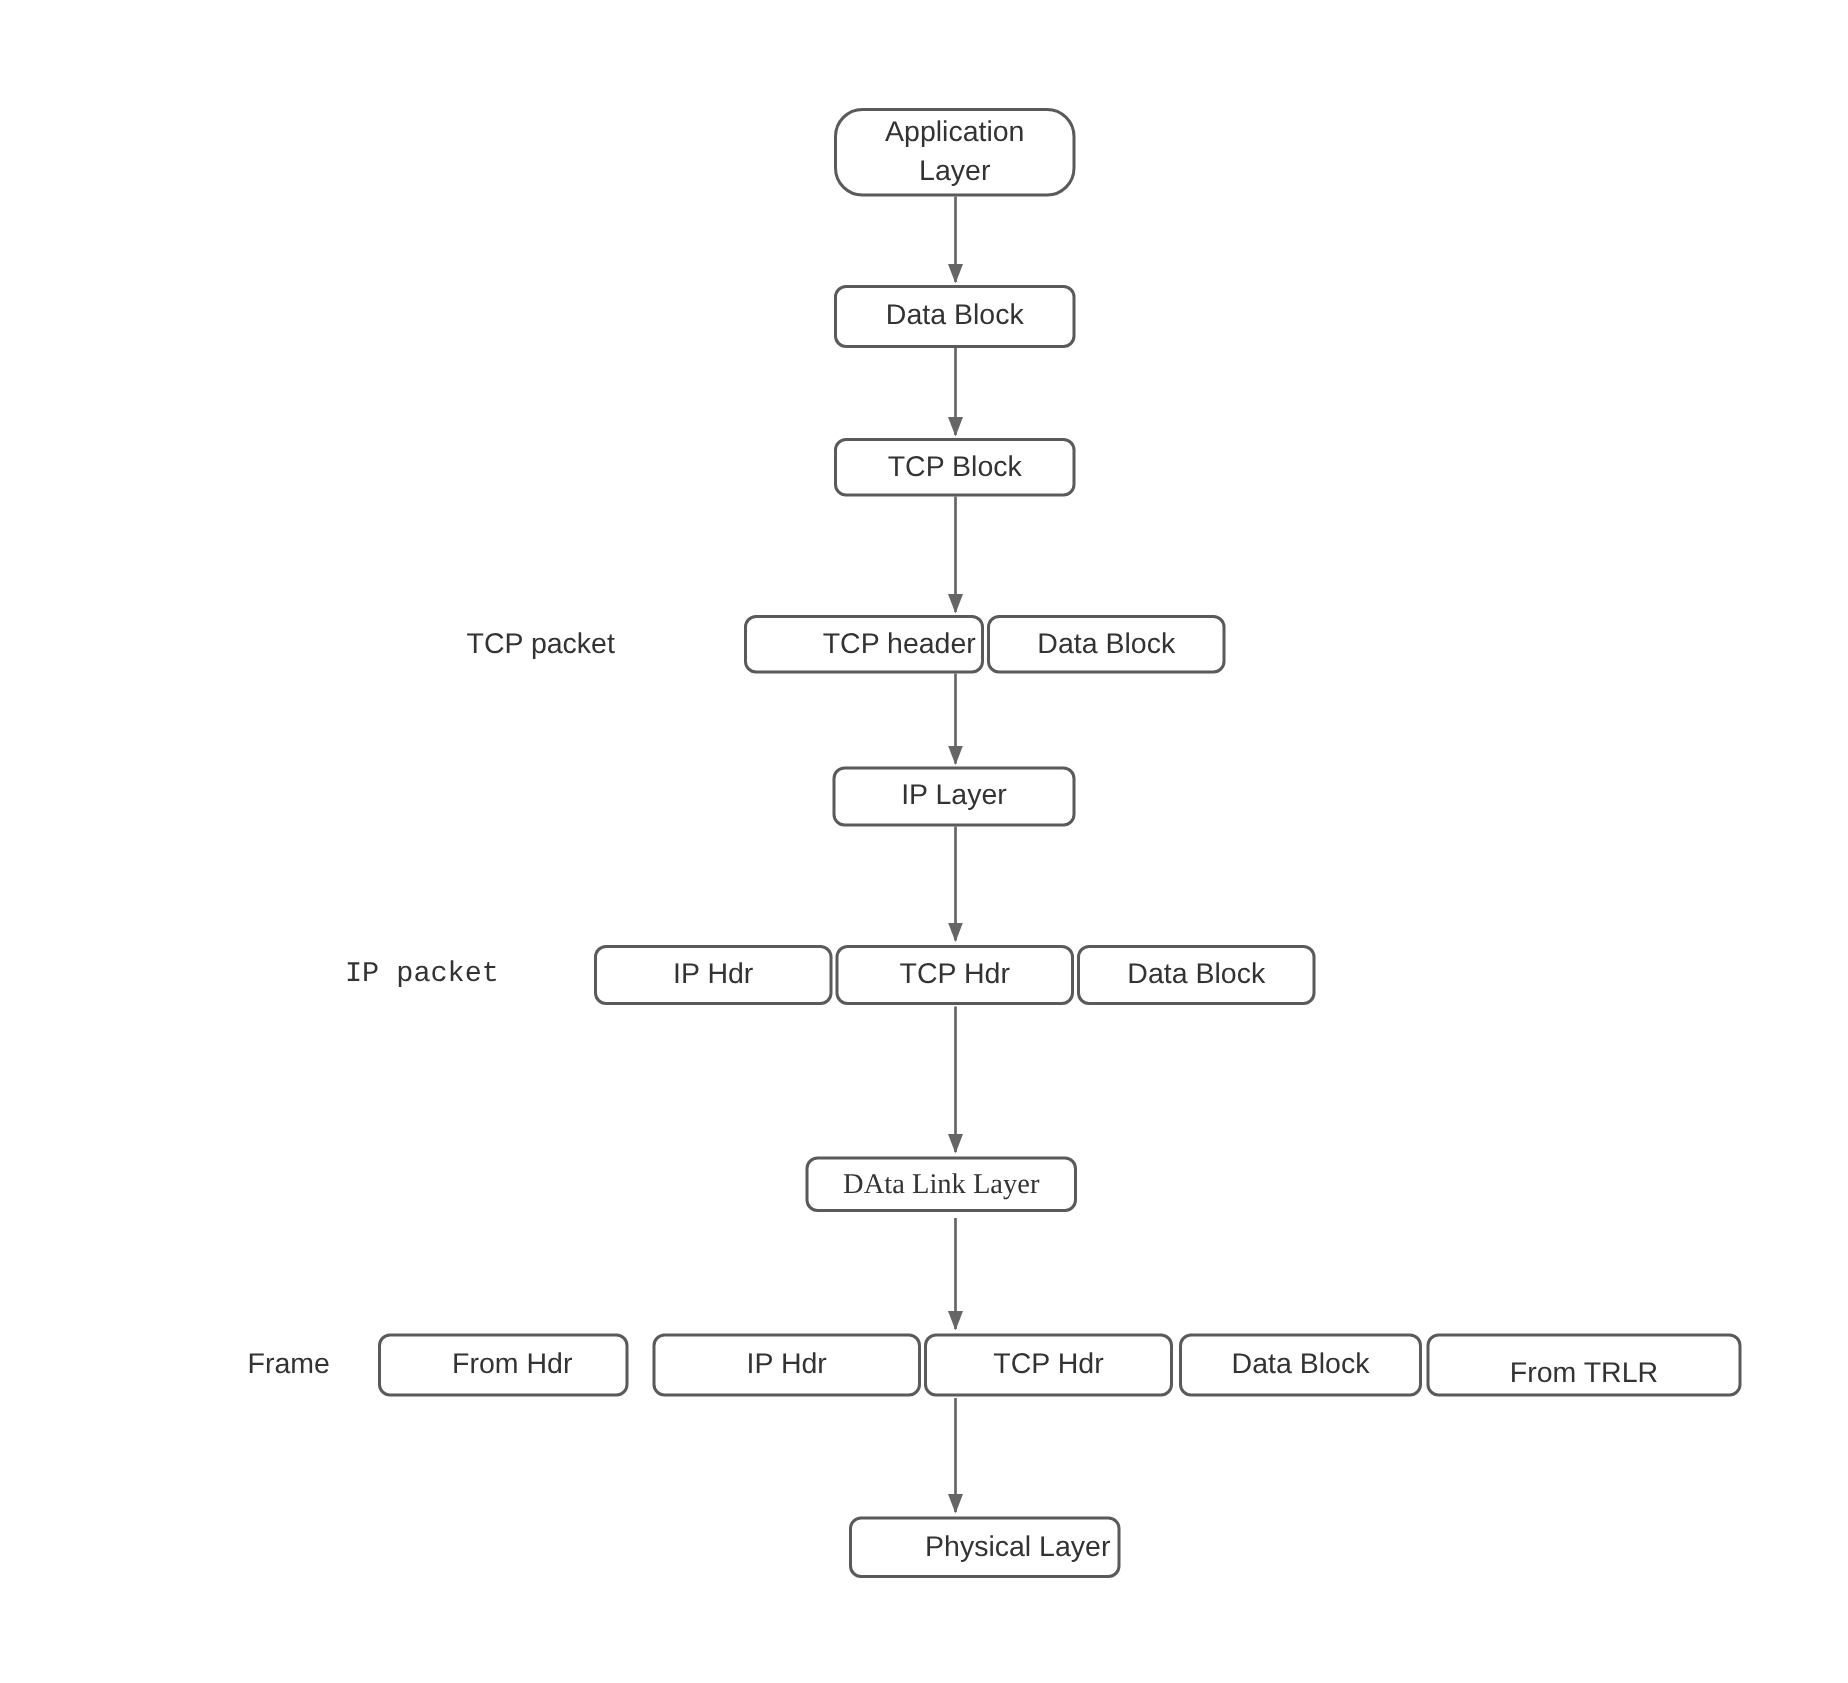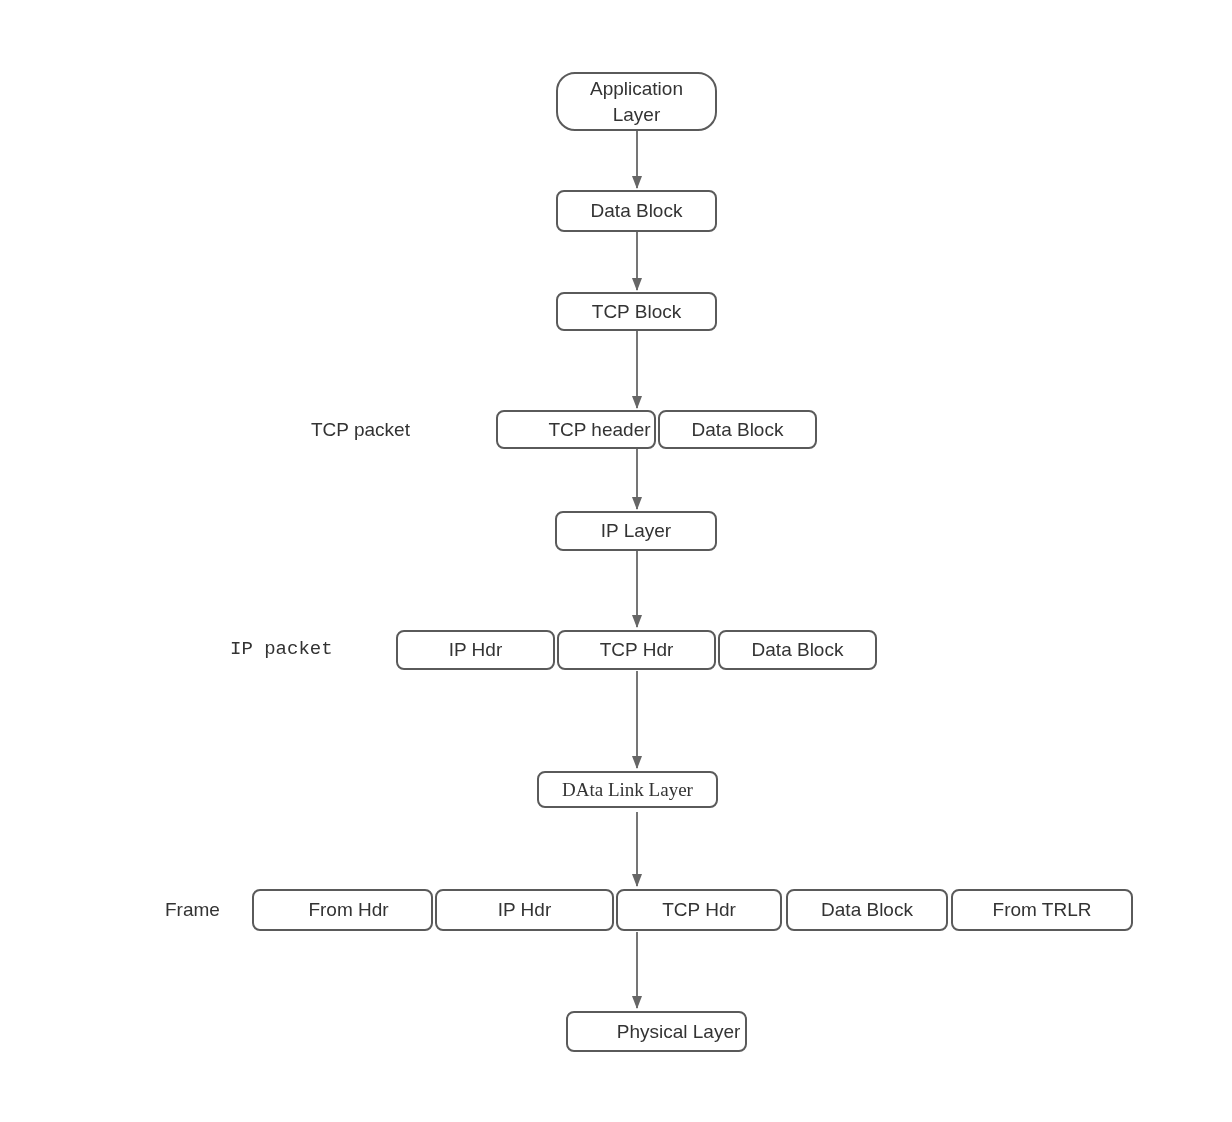"From Hdr" div.node { width: 181px -> 167px }
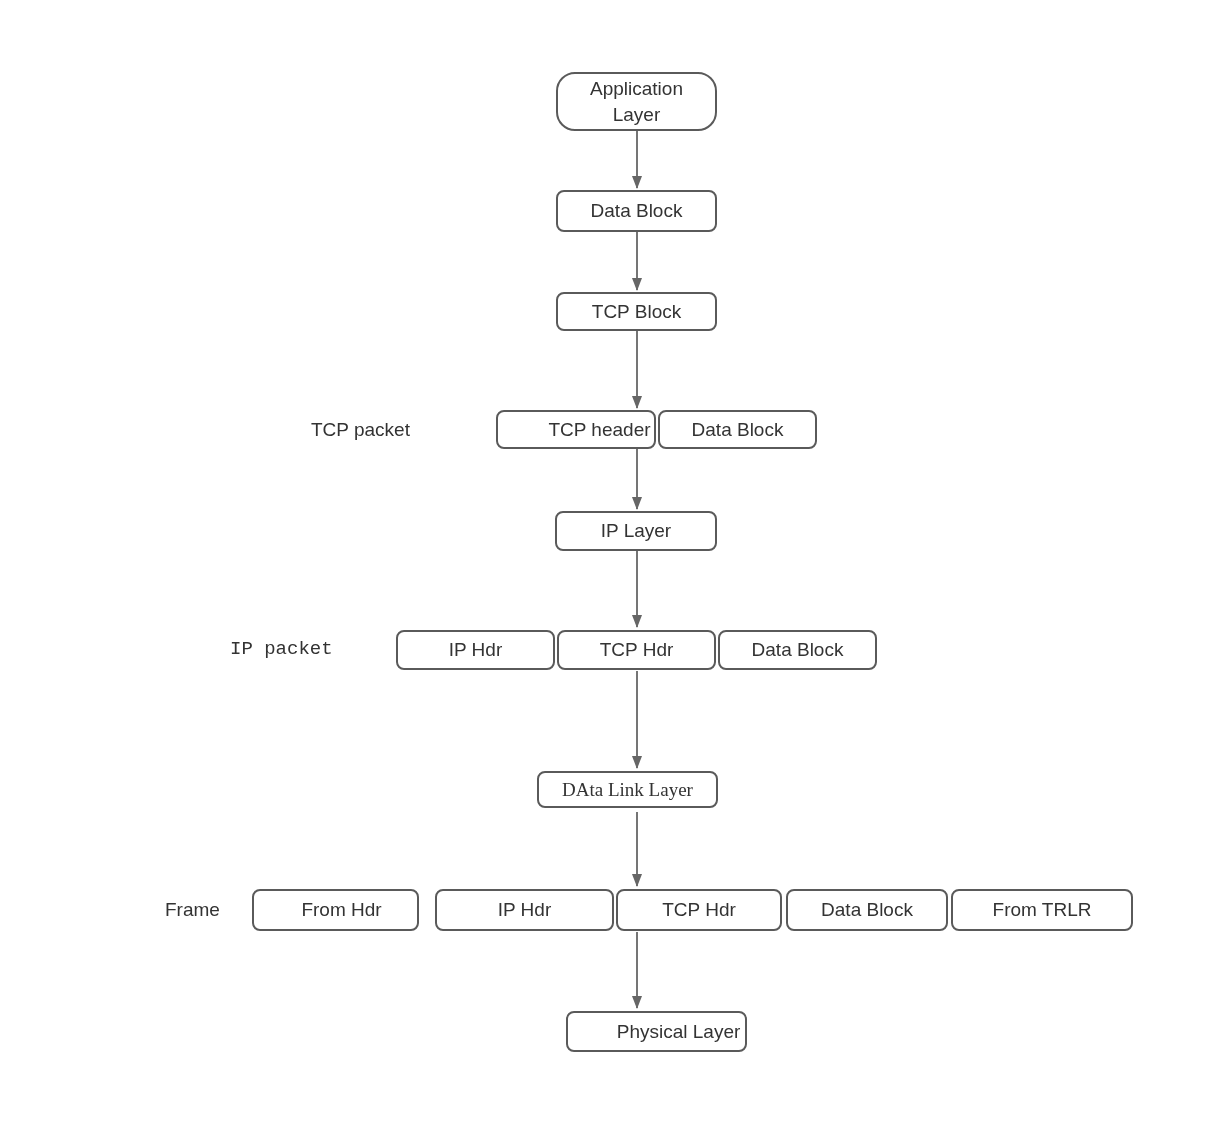"From TRLR" div.node { align-items: none -> flex-end; width: 182px -> 210px }
